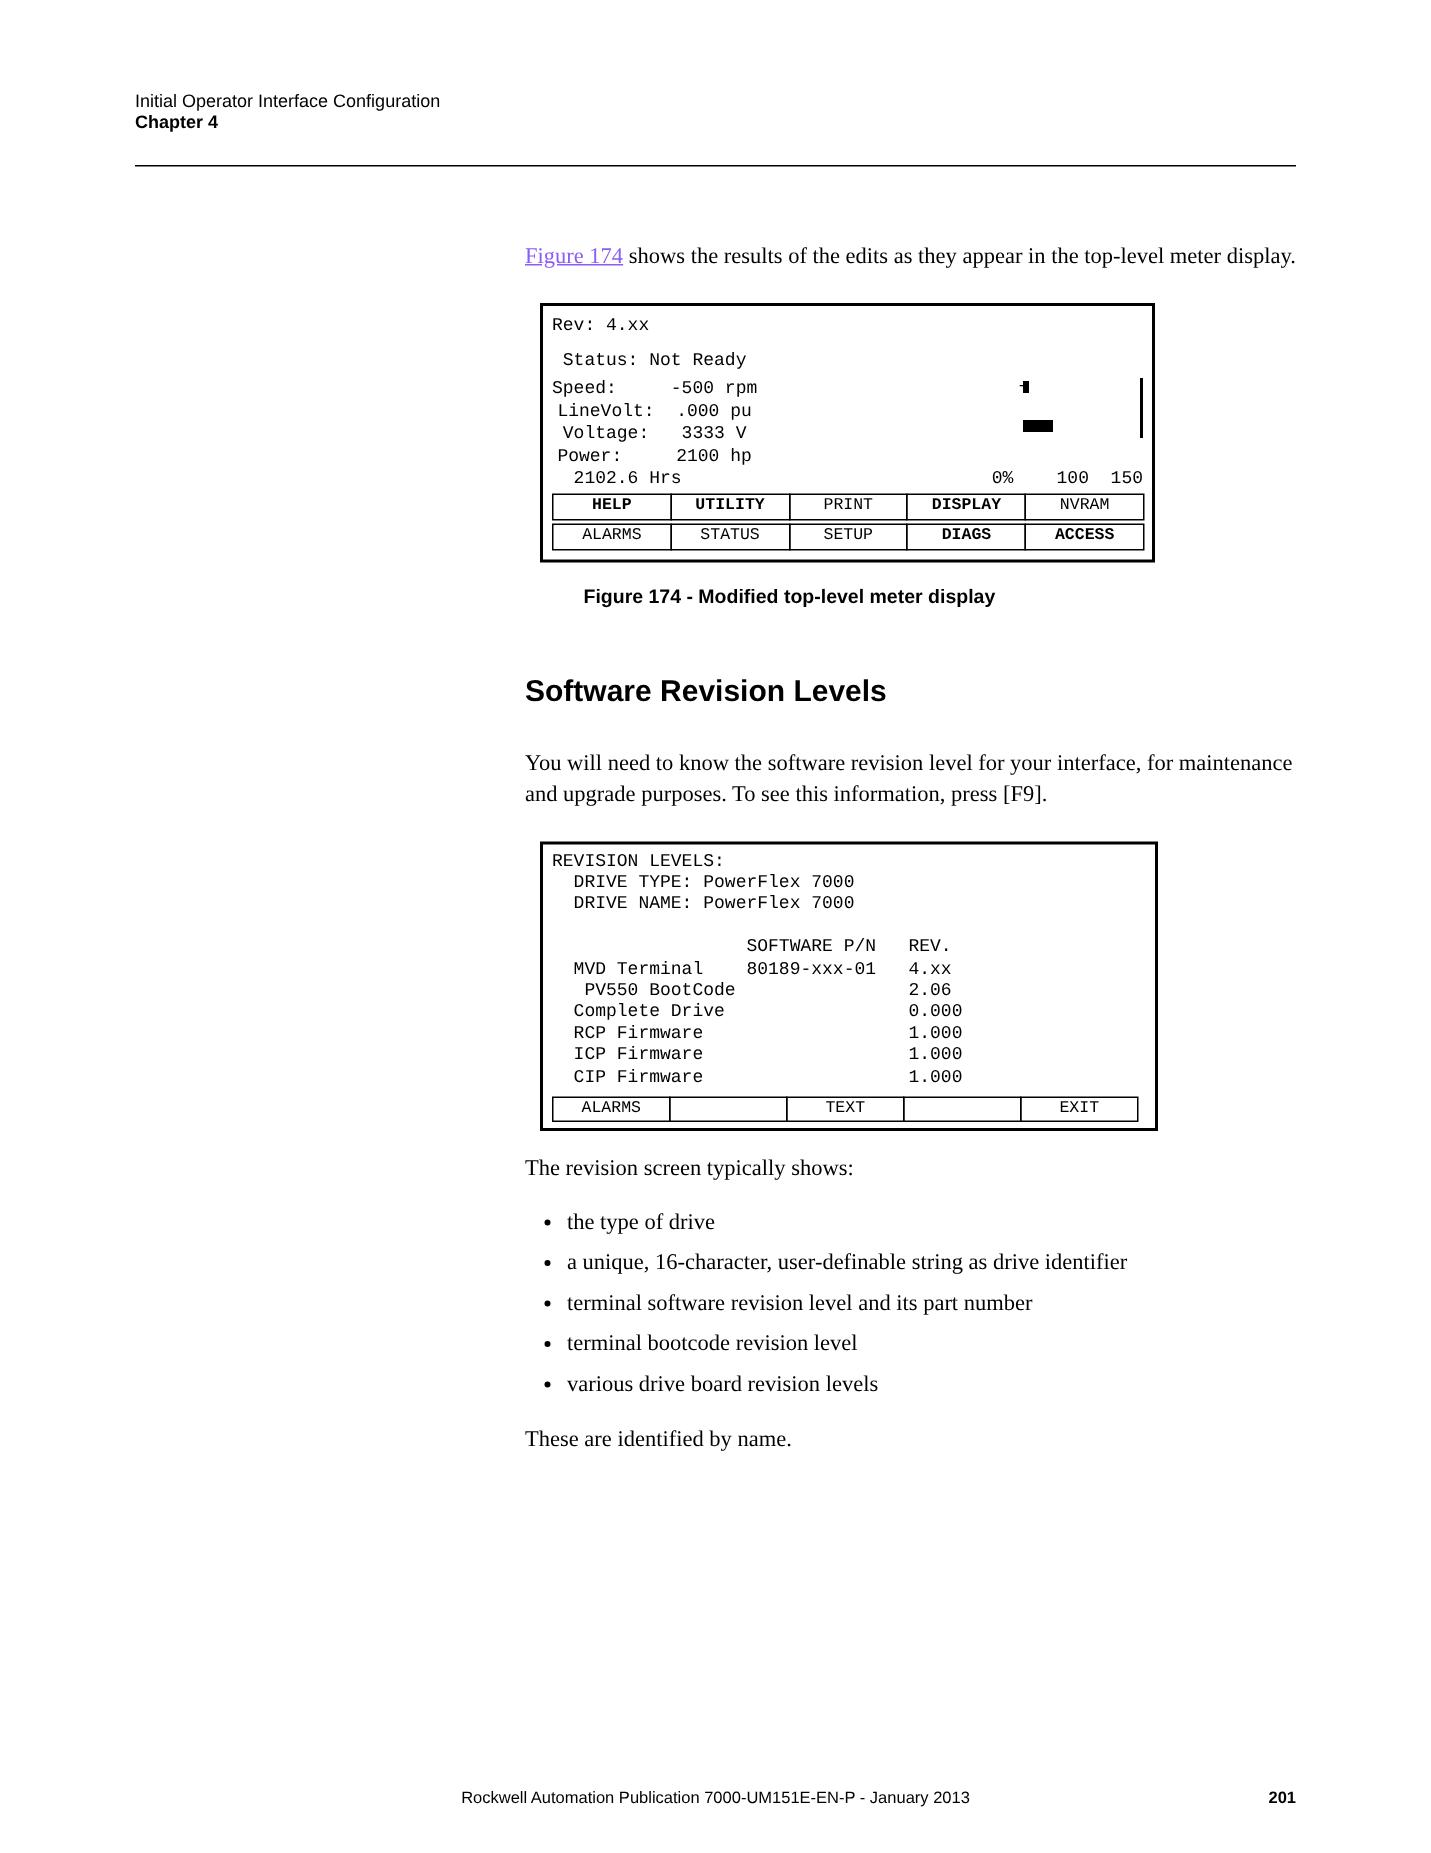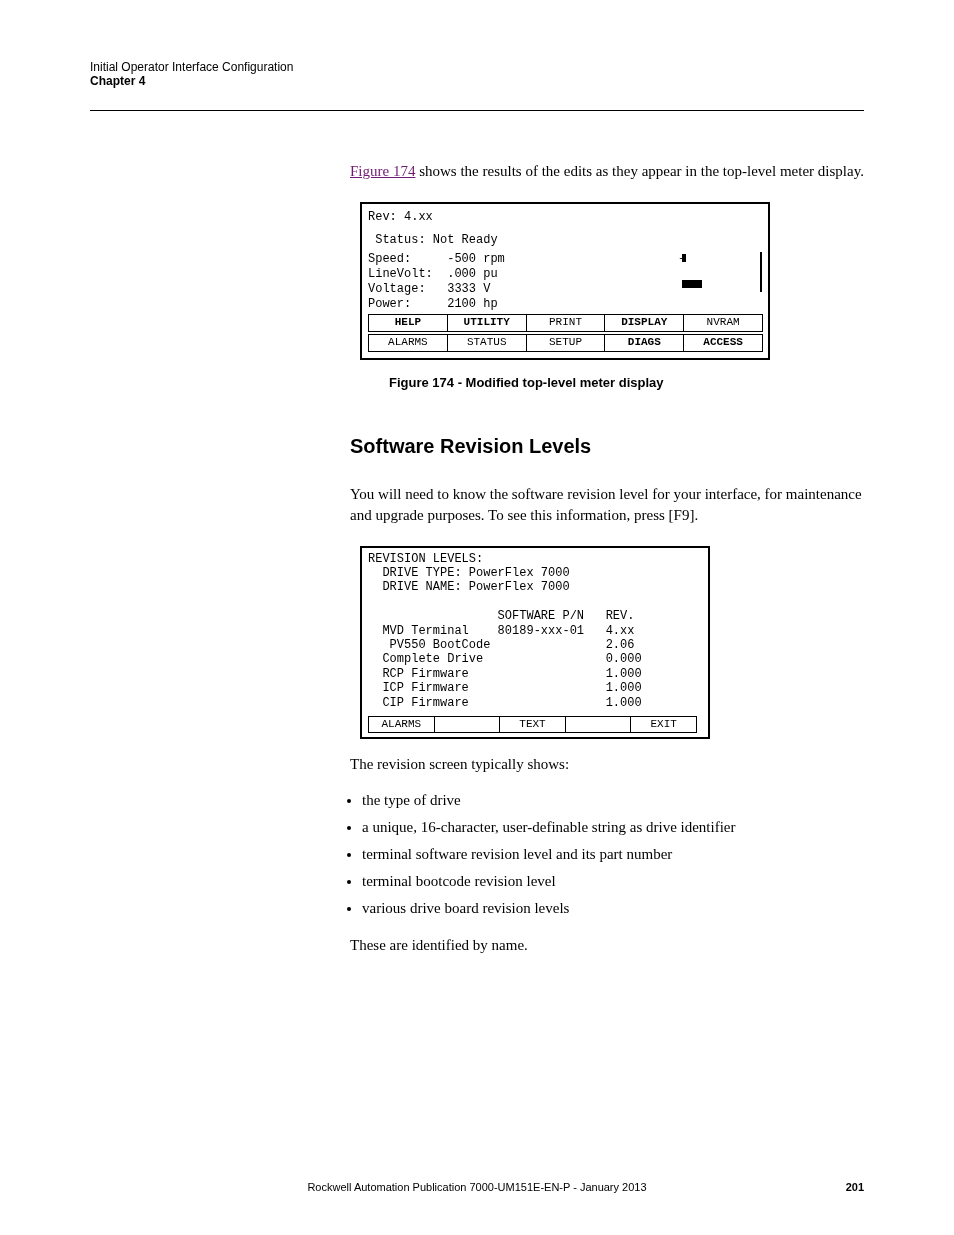"Figure 174" .content a.figref { color: #701a75 -> #8b5cf6 }
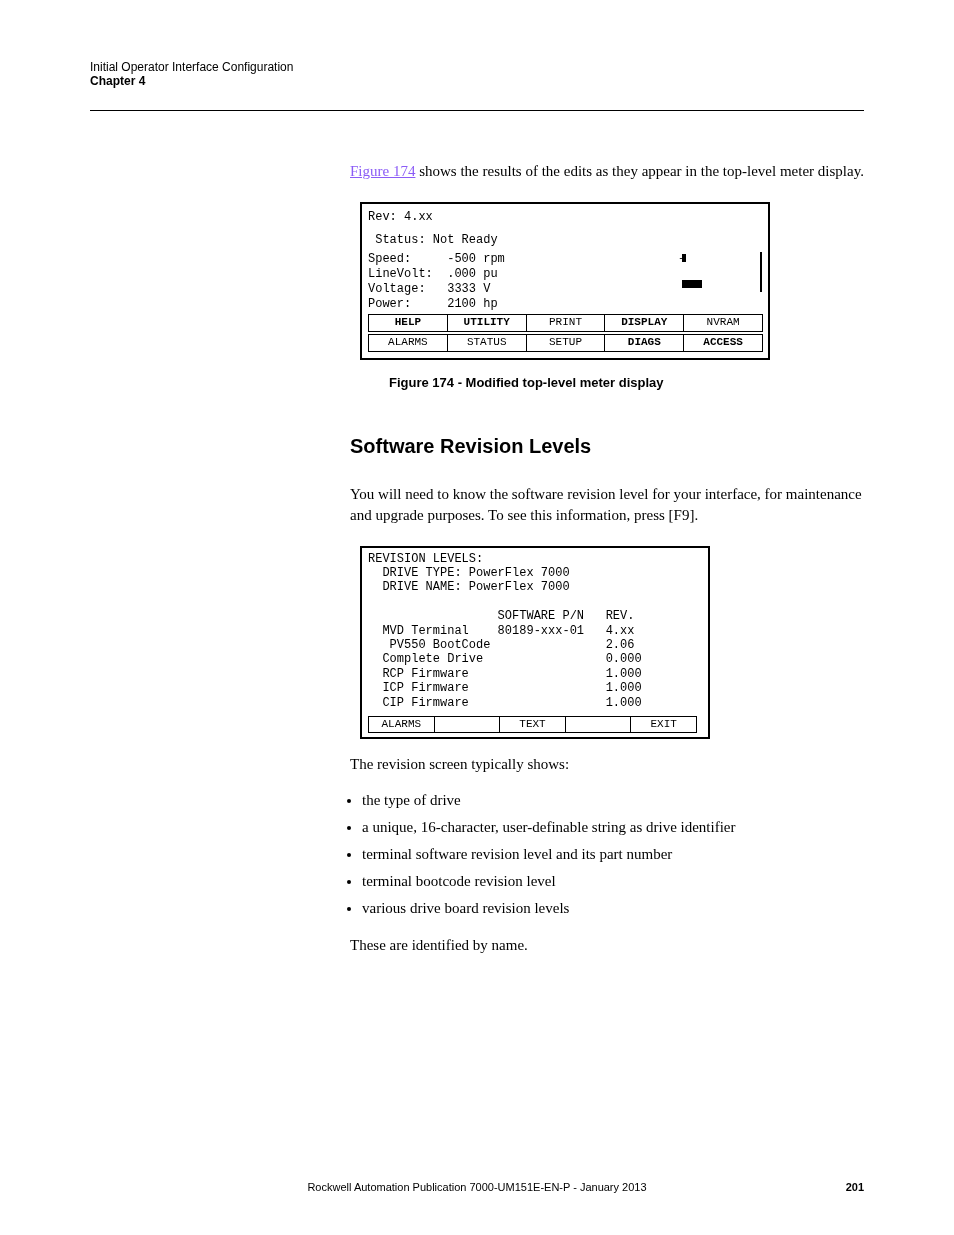"Speed: -500 rpm" .meters-left { text-align: none -> center }
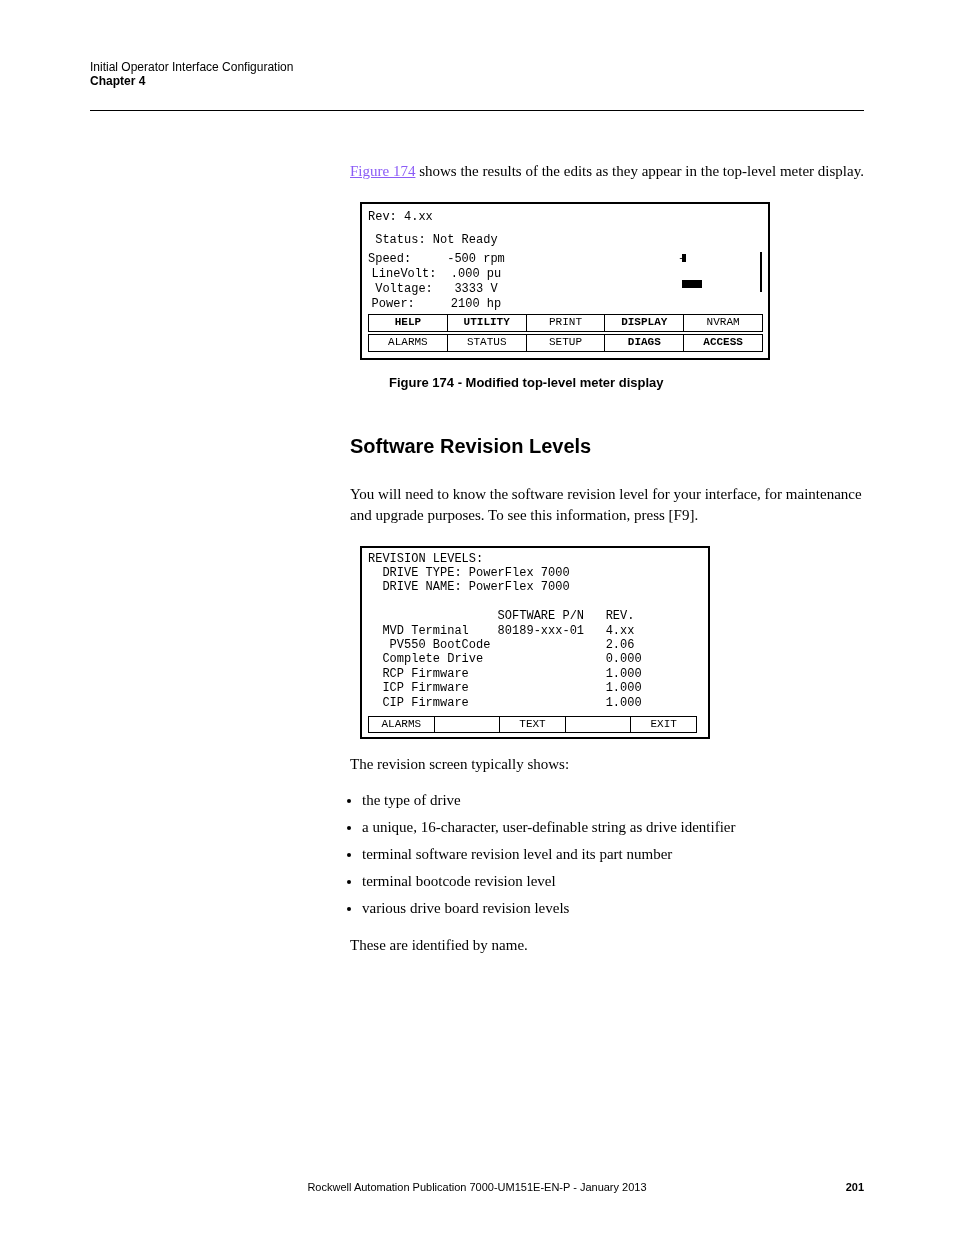"2102.6 Hrs" div.lcd-row { html: none -> <div> <span>&nbsp;&nbsp;<span>2102.6 Hrs</span></span> <span><span>0%</span>&nbsp;&nbsp;&nbsp;&nbsp;<span>100</span>&nbsp;&nbsp;<span>150</span></span> </div> }
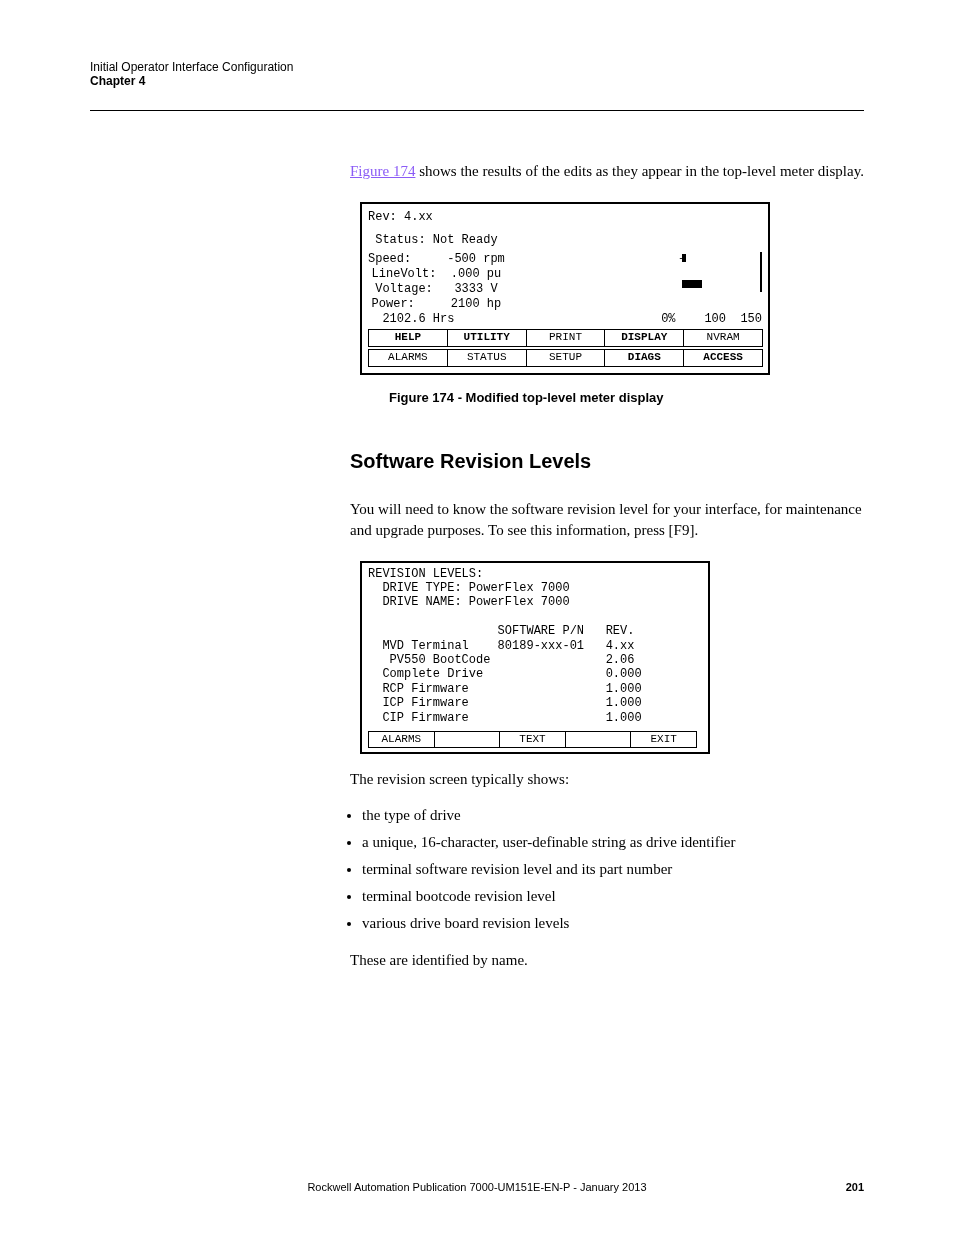"REVISION LEVELS:" .rev-screen { width: 350px -> 412px }
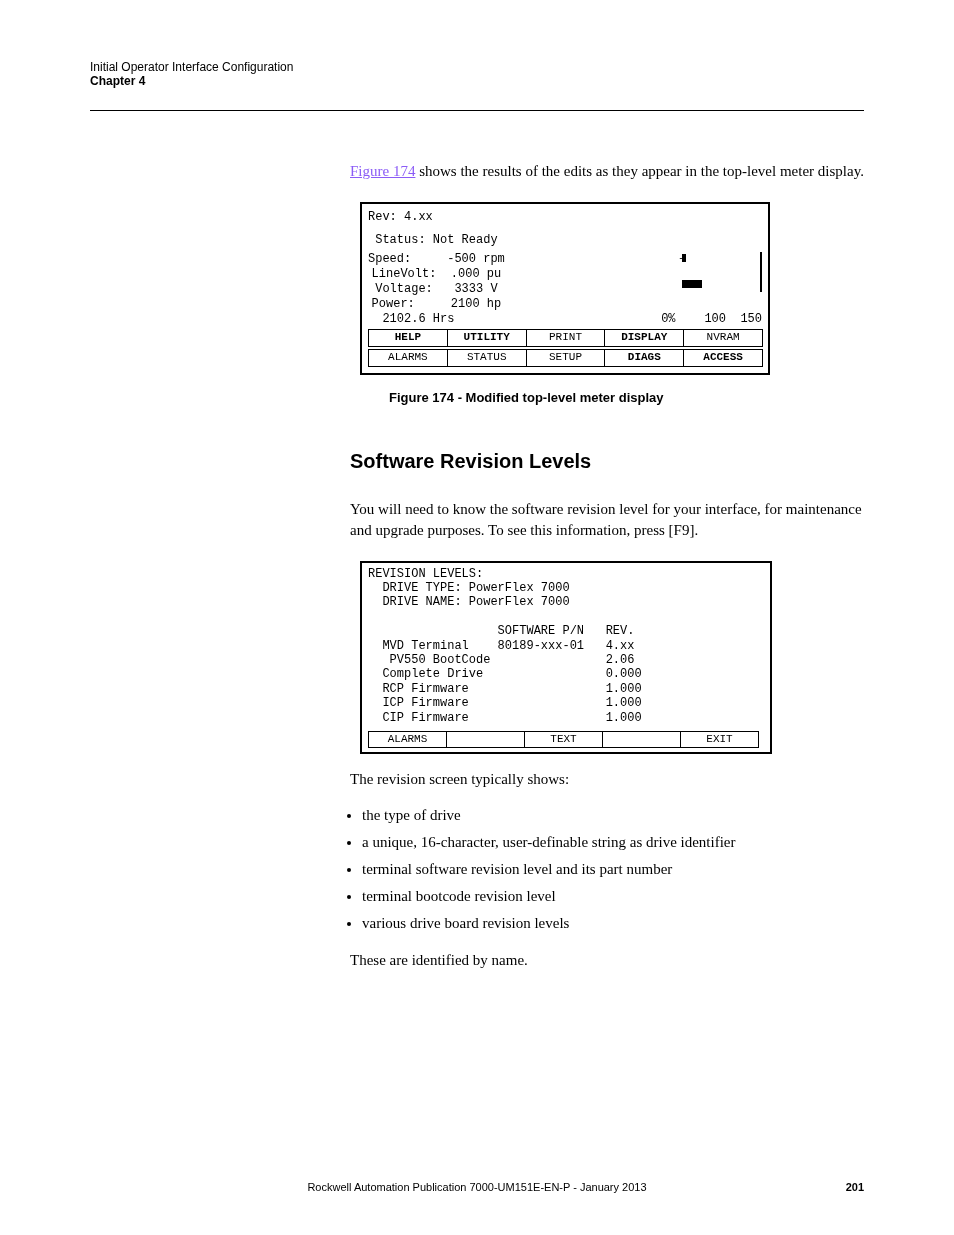"the type of drive" ul.bullets { margin: 6px 0 0 12px -> 6px 0 0 28px }
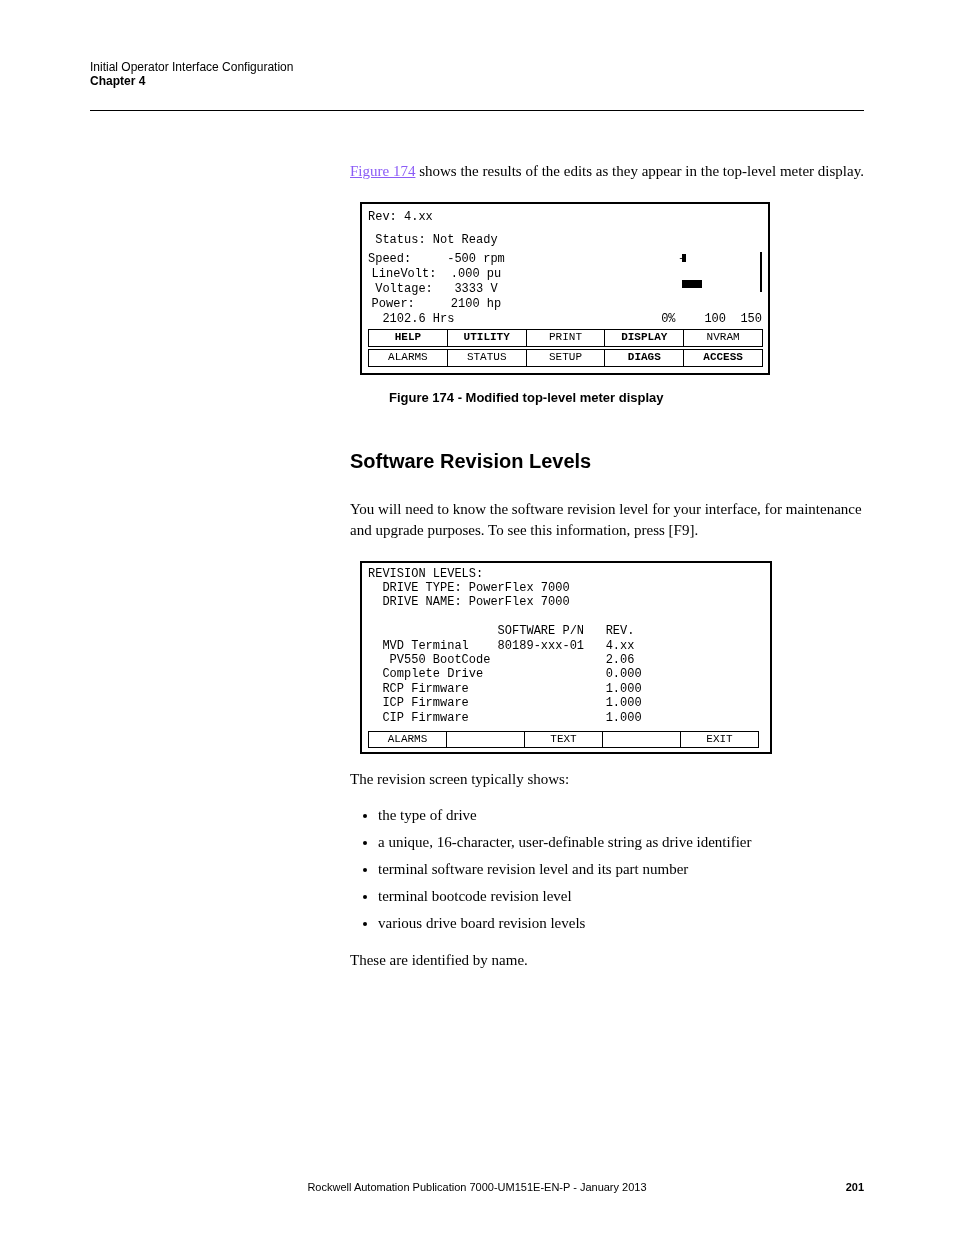"Rockwell Automation Publication" .footer { bottom: 42px -> 30px }
